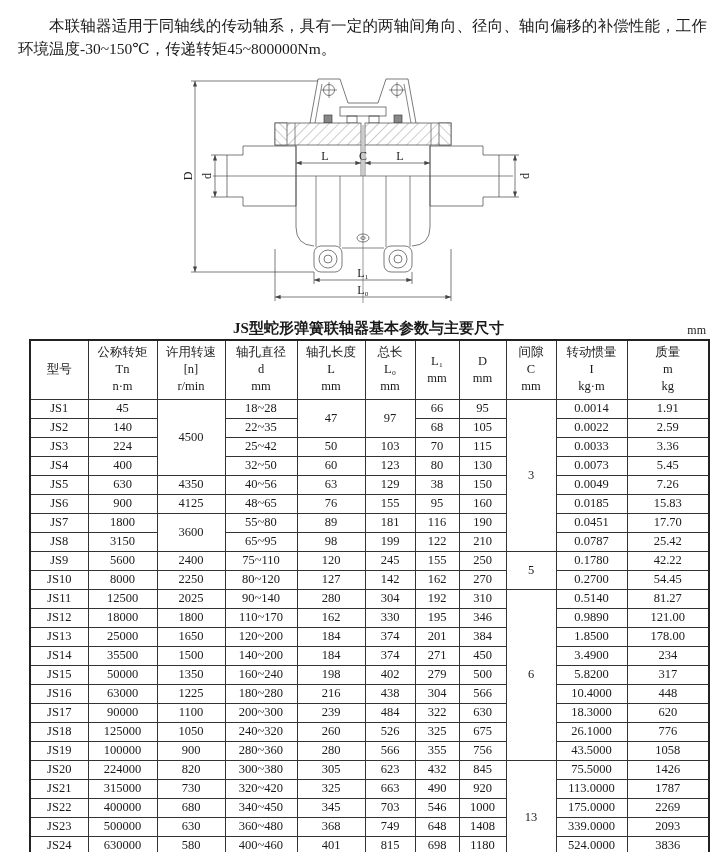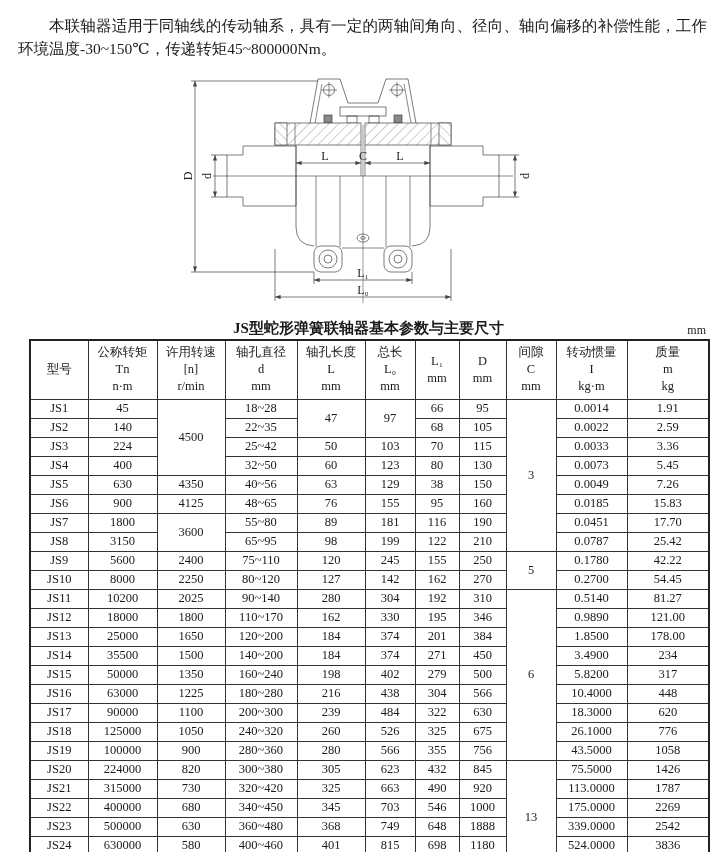"10200" td { text: 10200 -> 12500 }
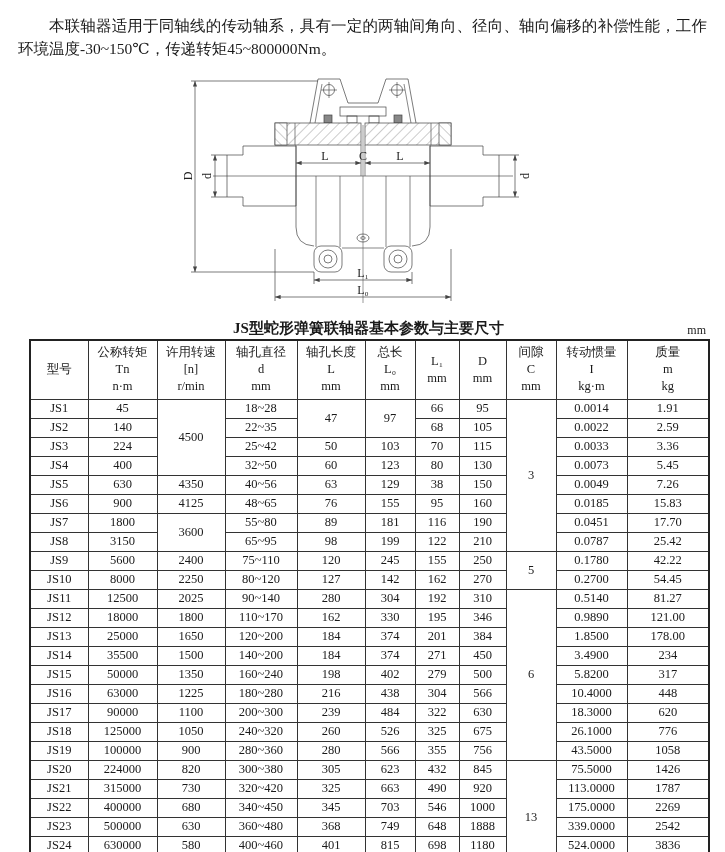"1888" td { text: 1888 -> 1408 }
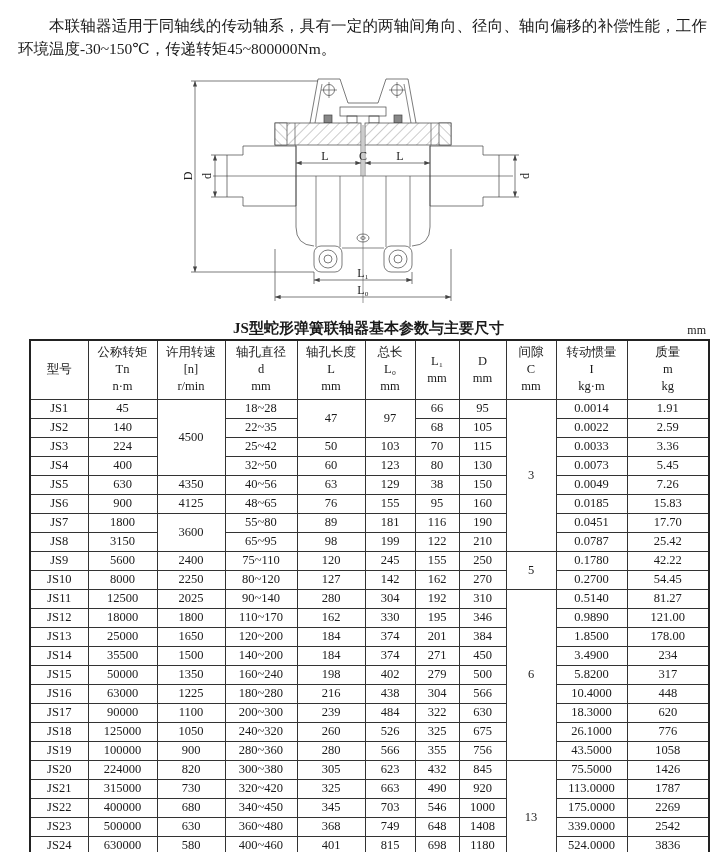"2542" td { text: 2542 -> 2093 }
